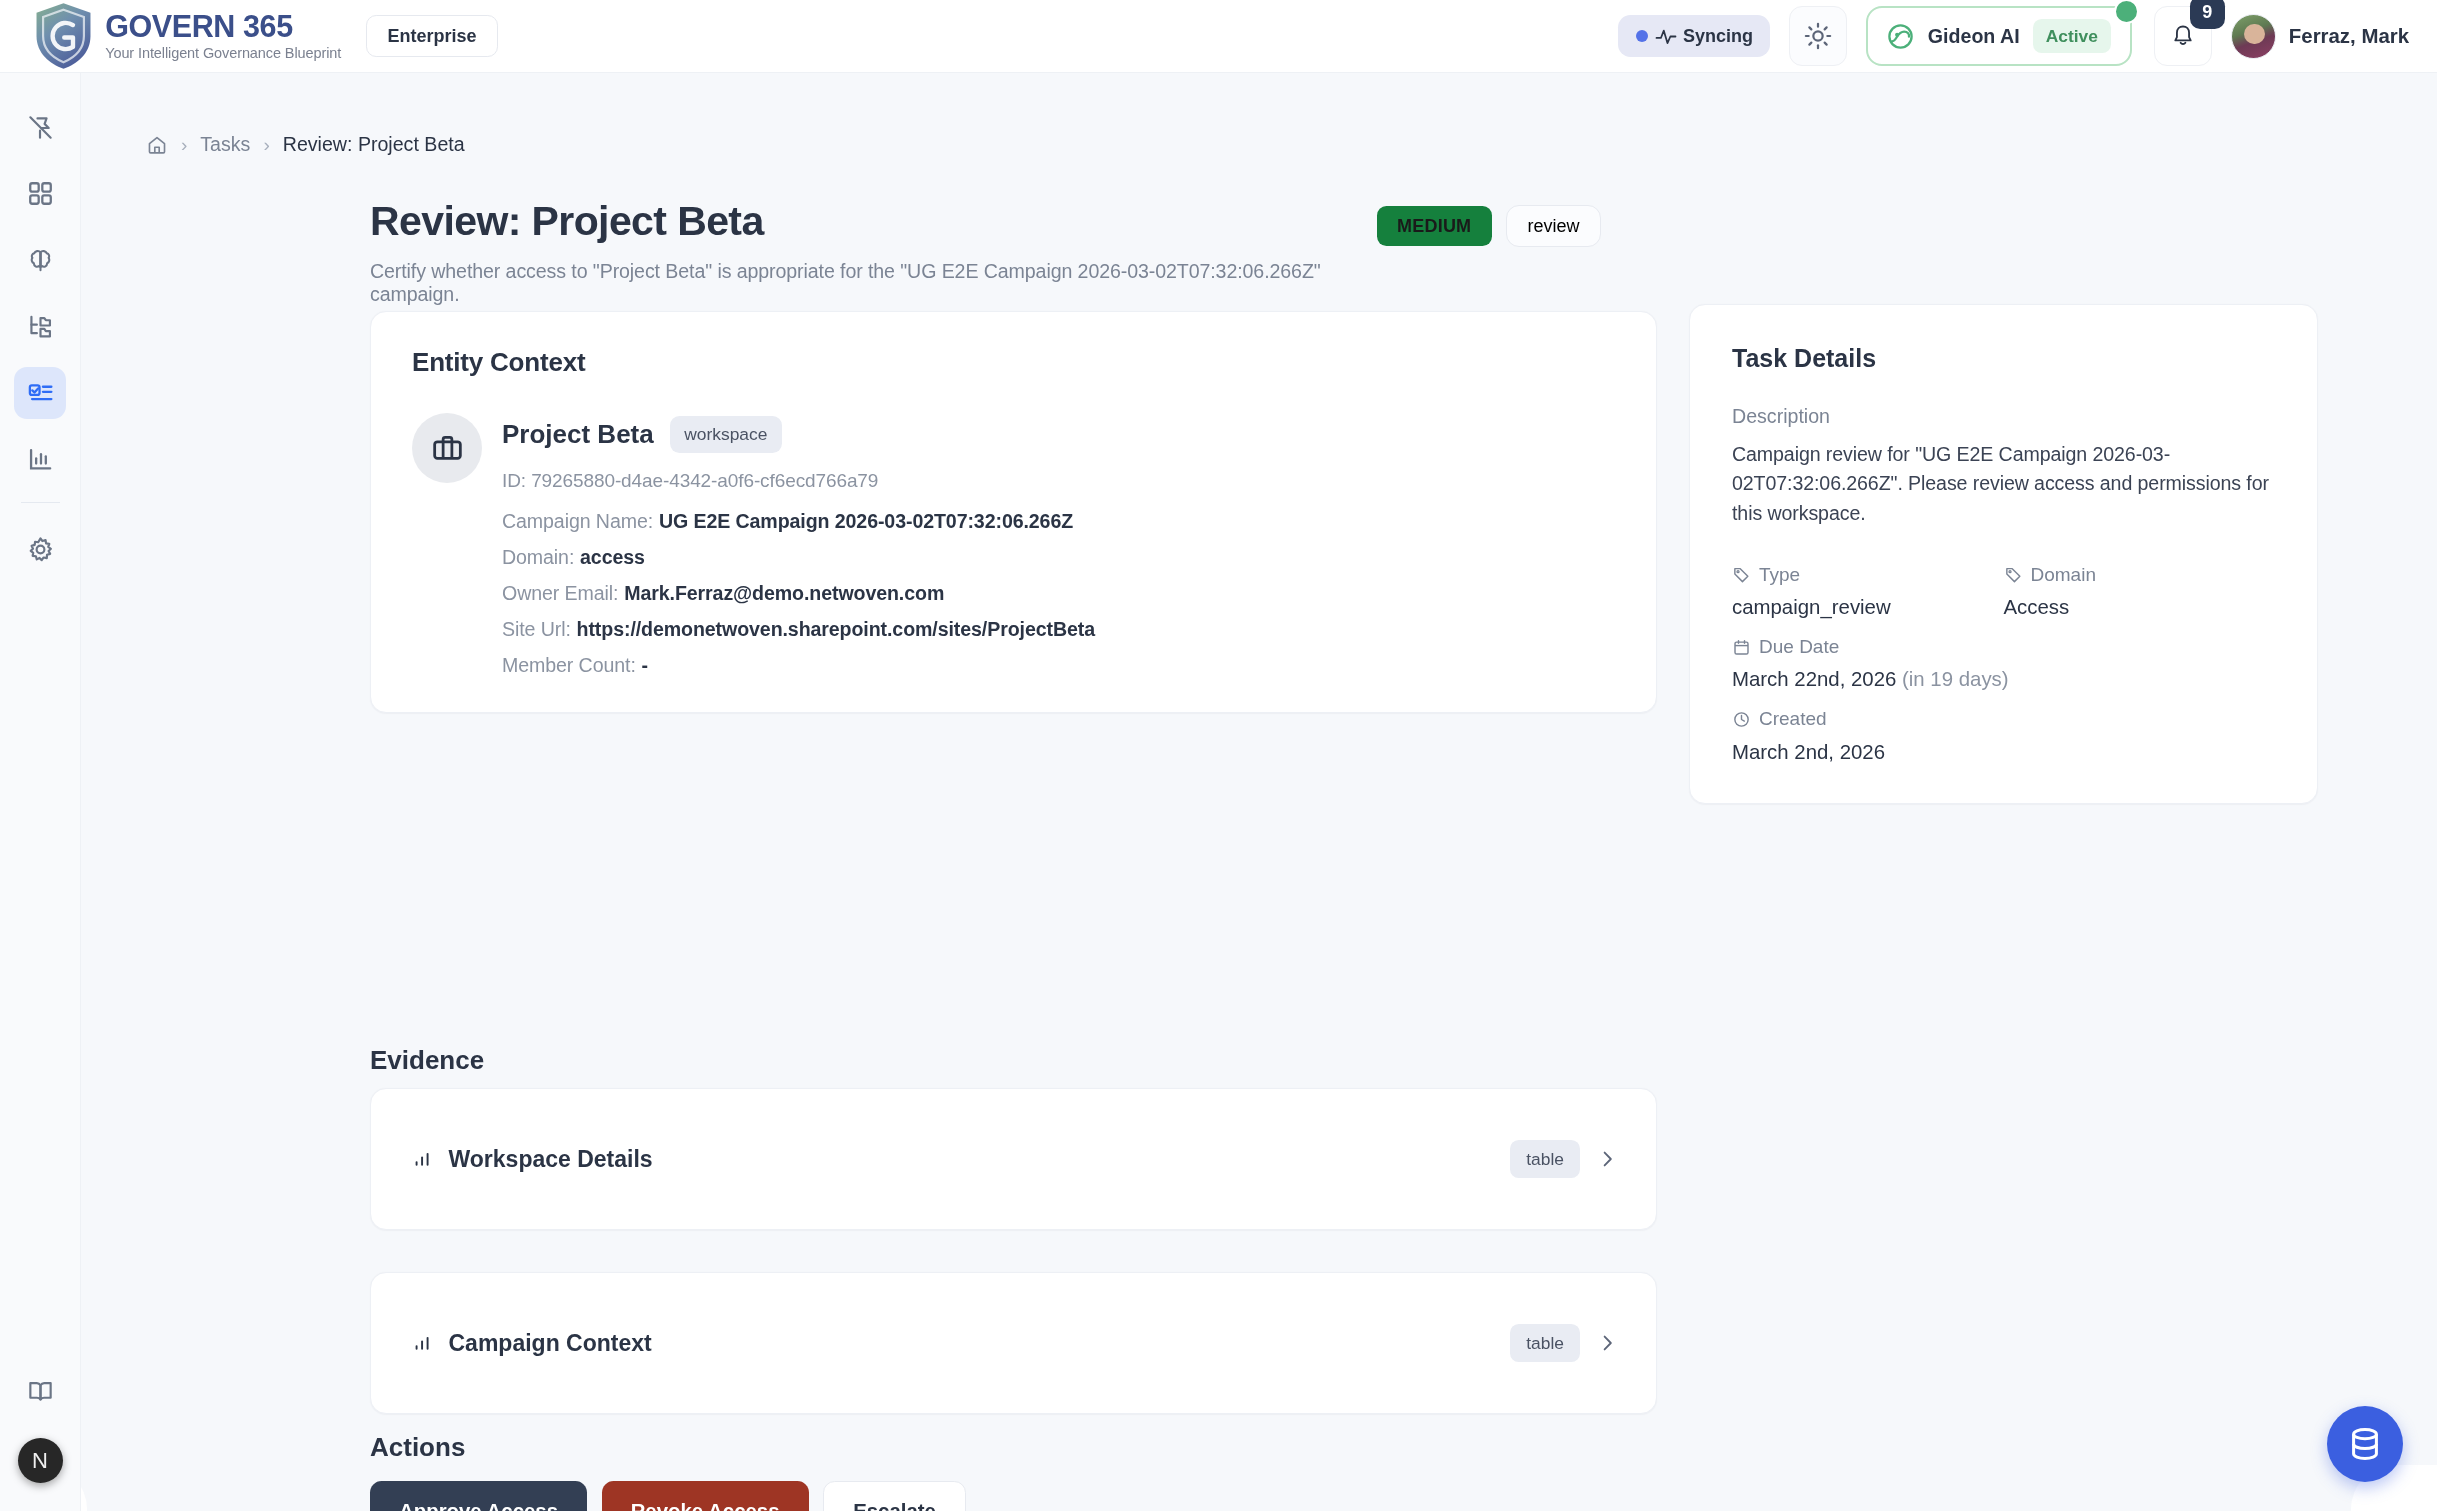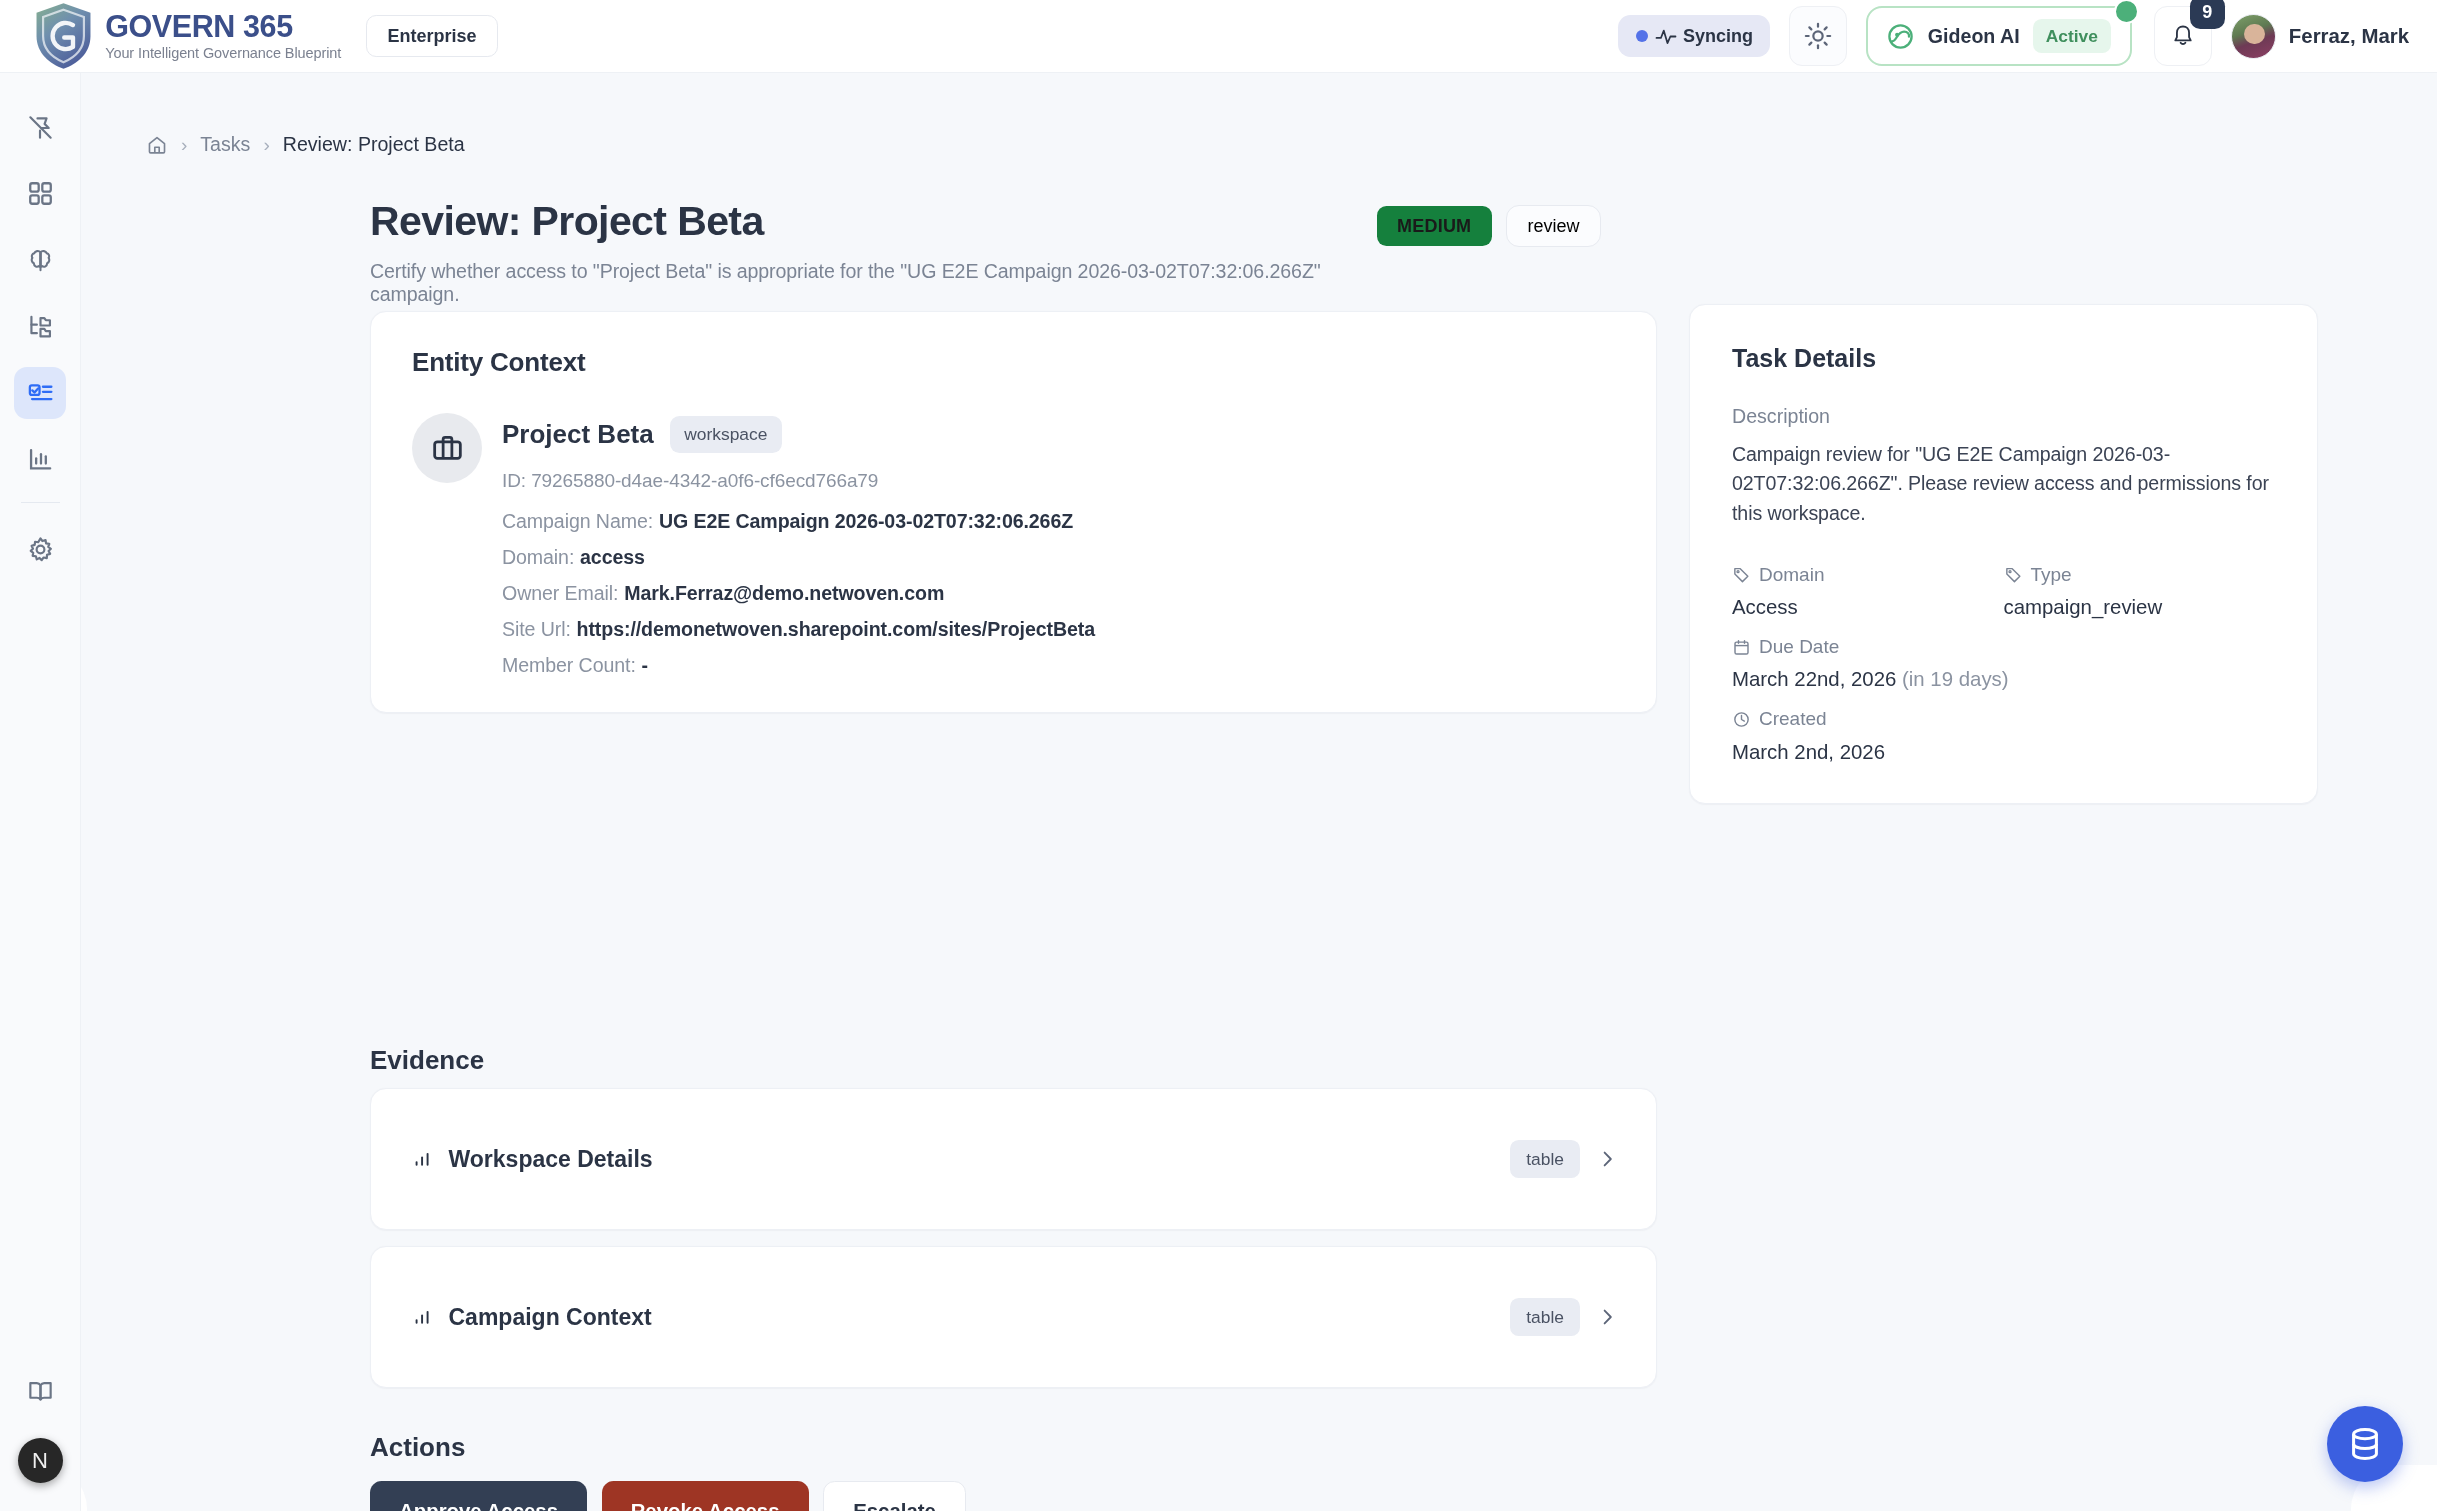"Domain" div.meta-col { order: before "Type" -> after "Type" }
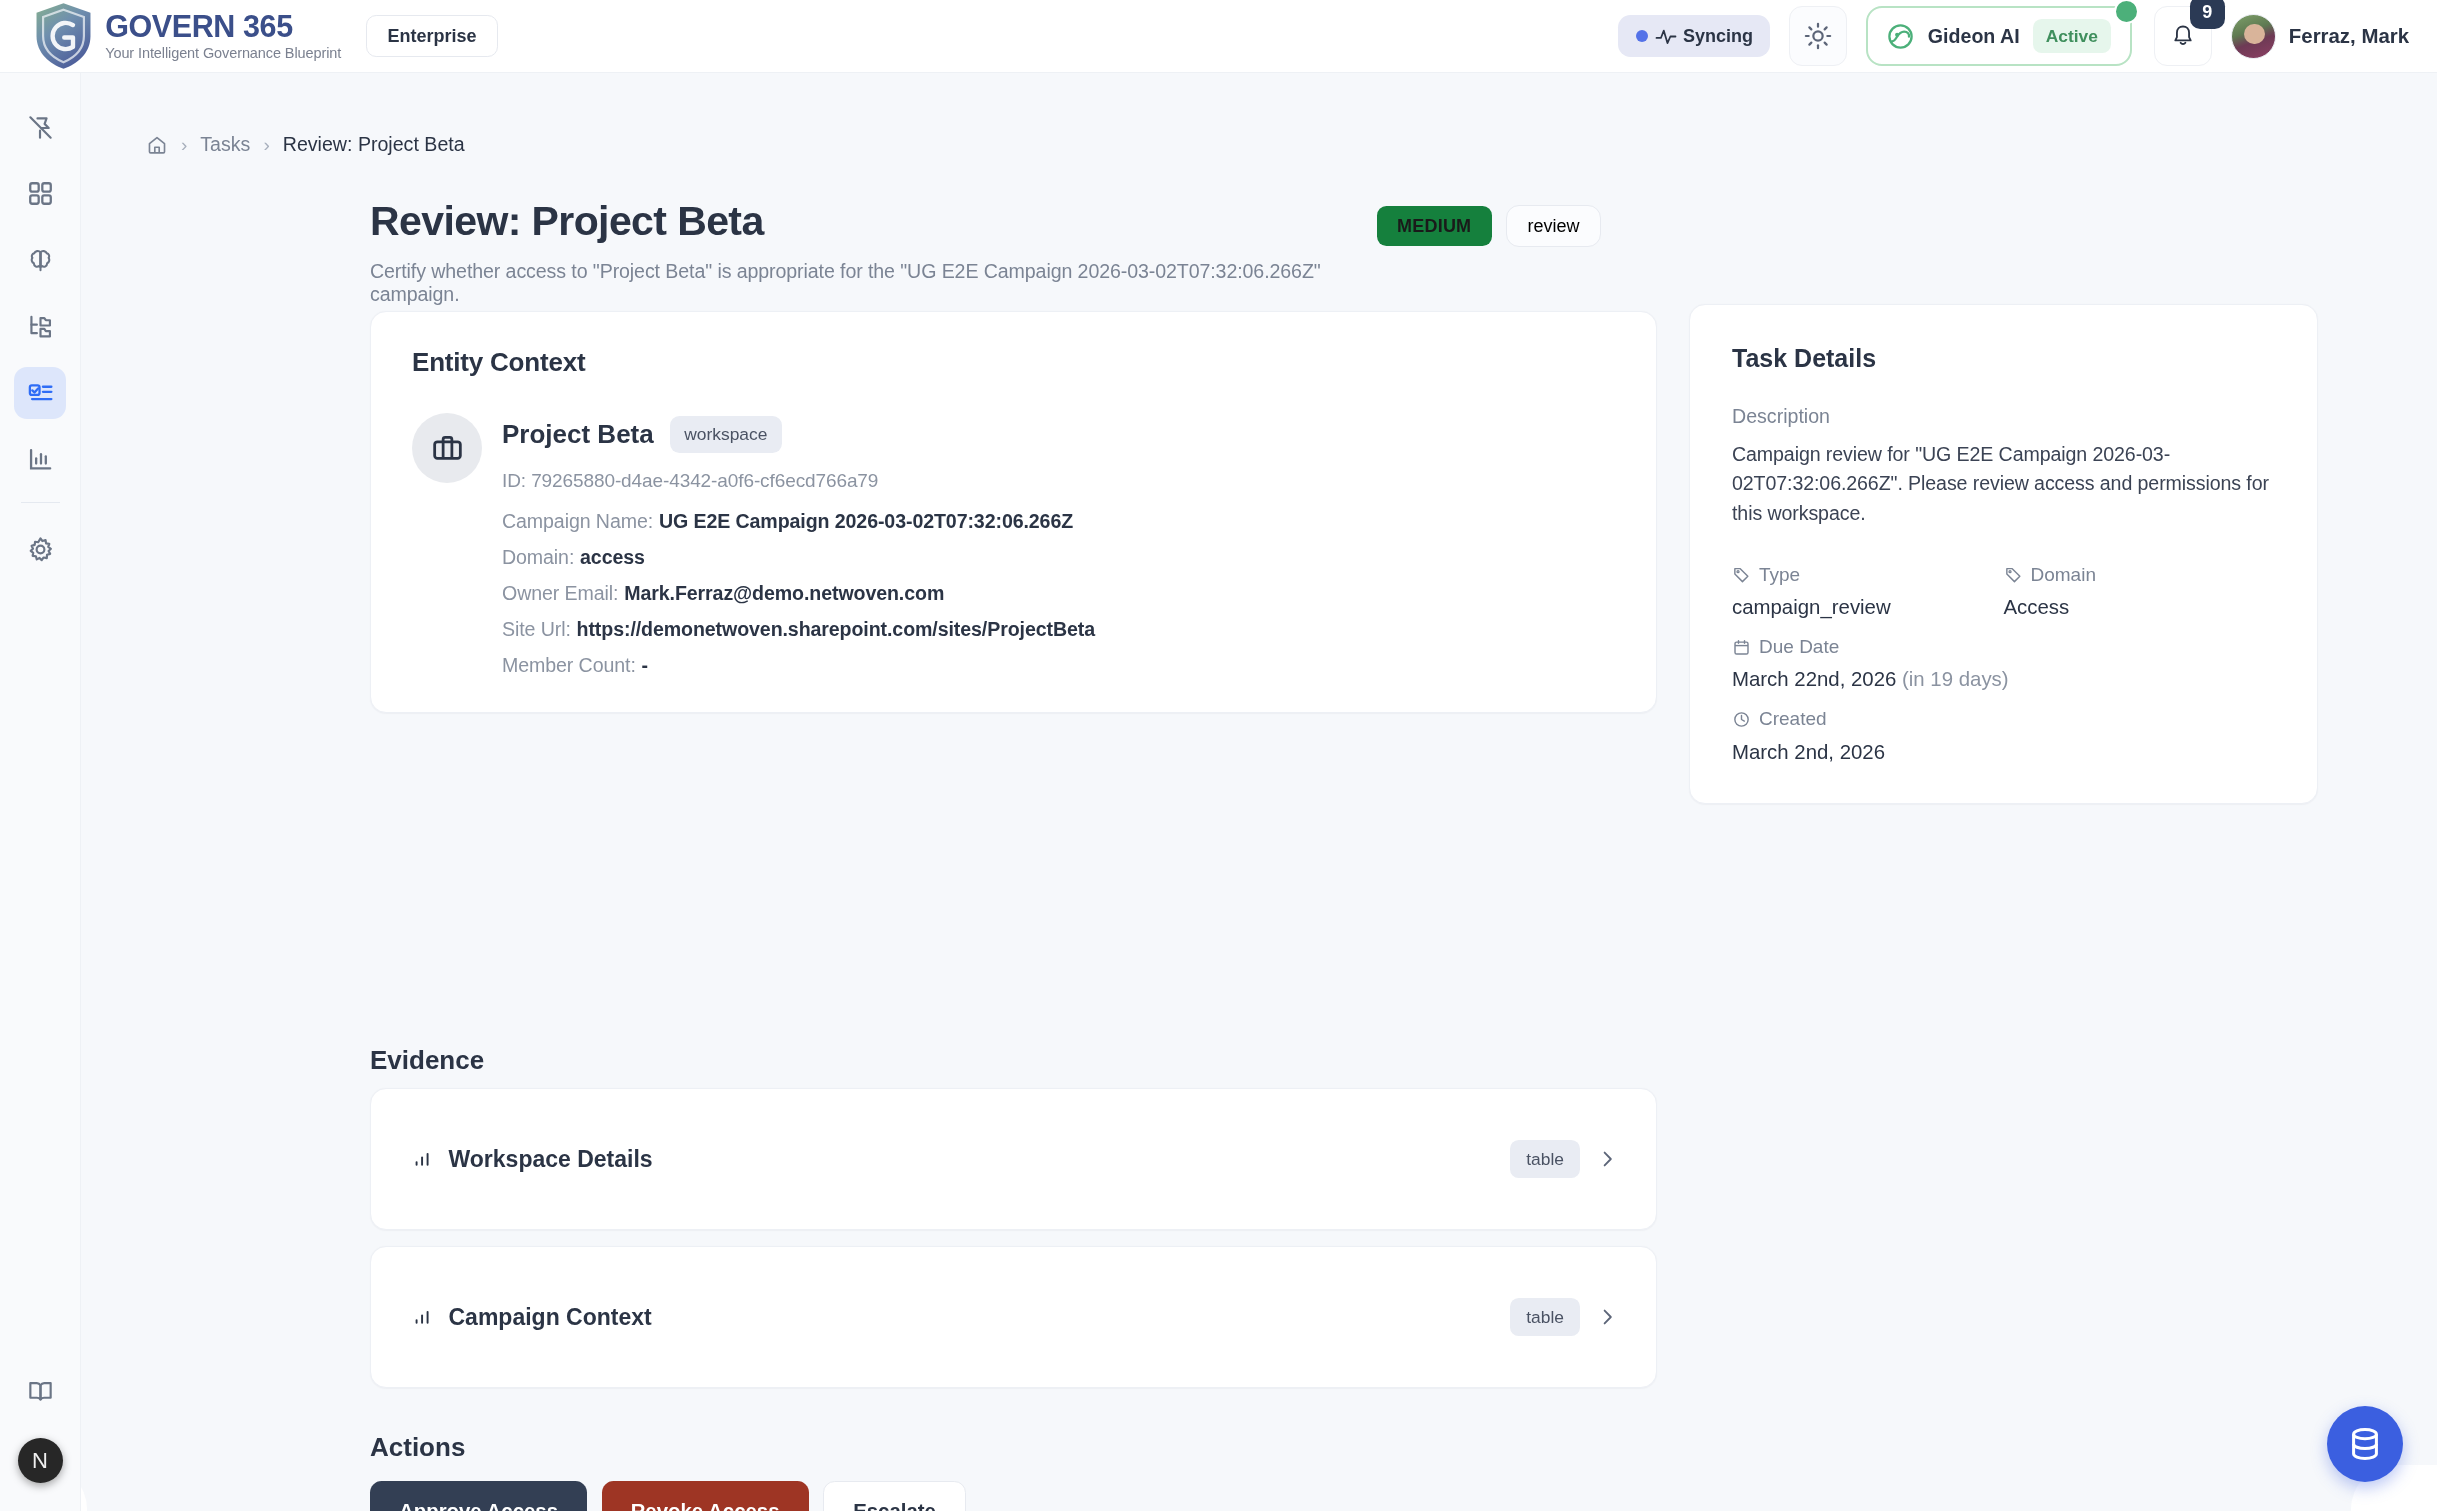"Campaign Context" .ev-card.two { top: 942px -> 968px }
